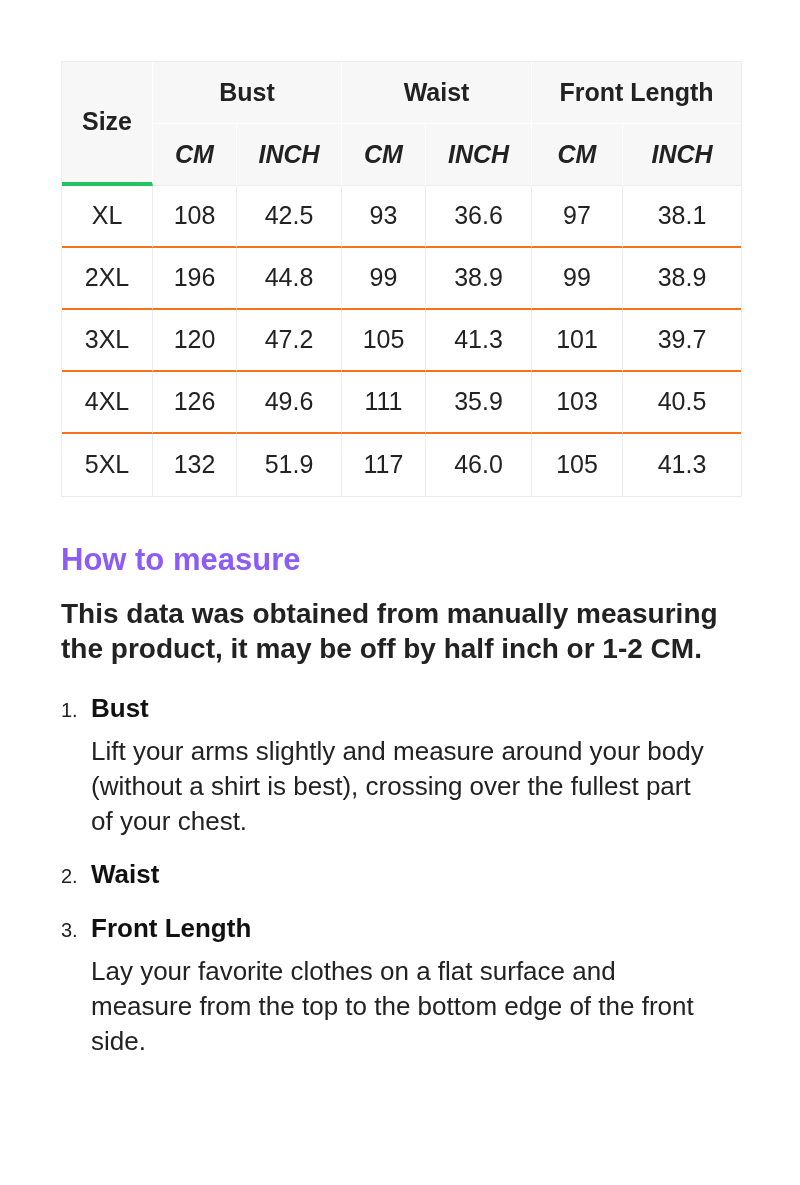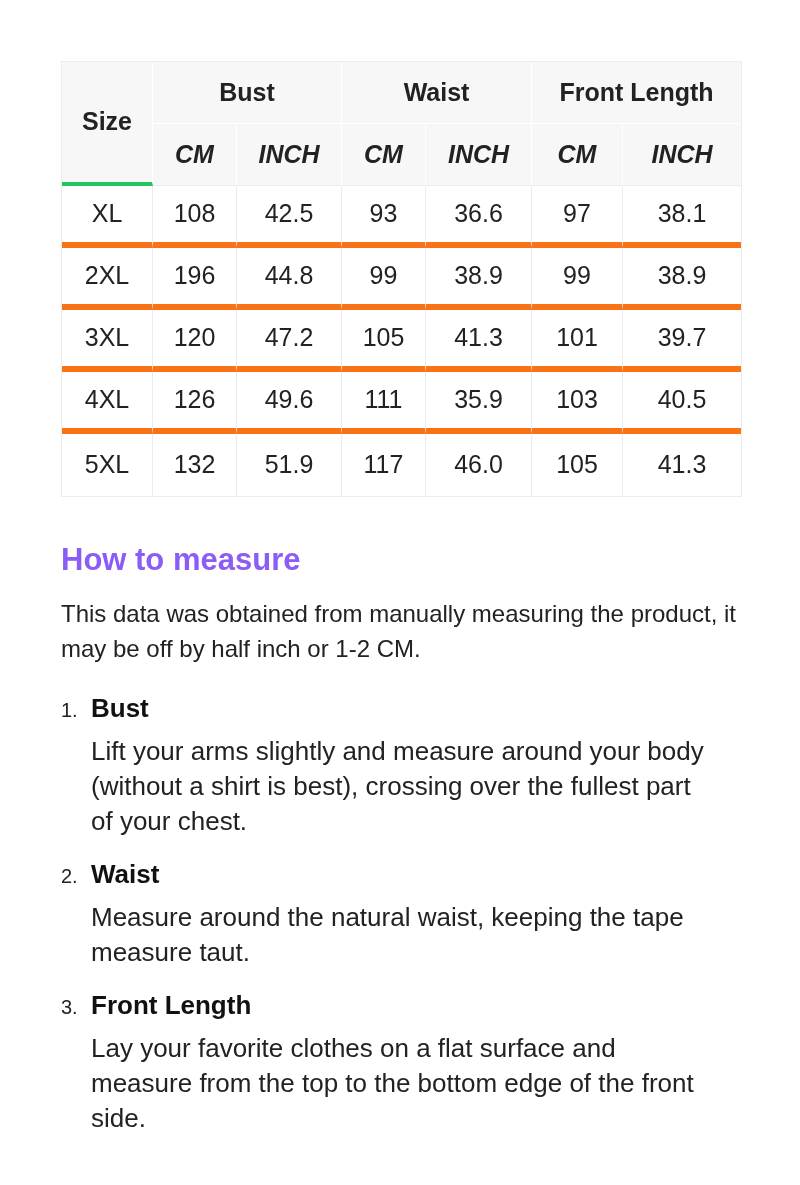"XL" .size-chart tbody th, .size-chart tbody td { border-bottom: 6px solid #f97316 -> 2px solid #f97316 }
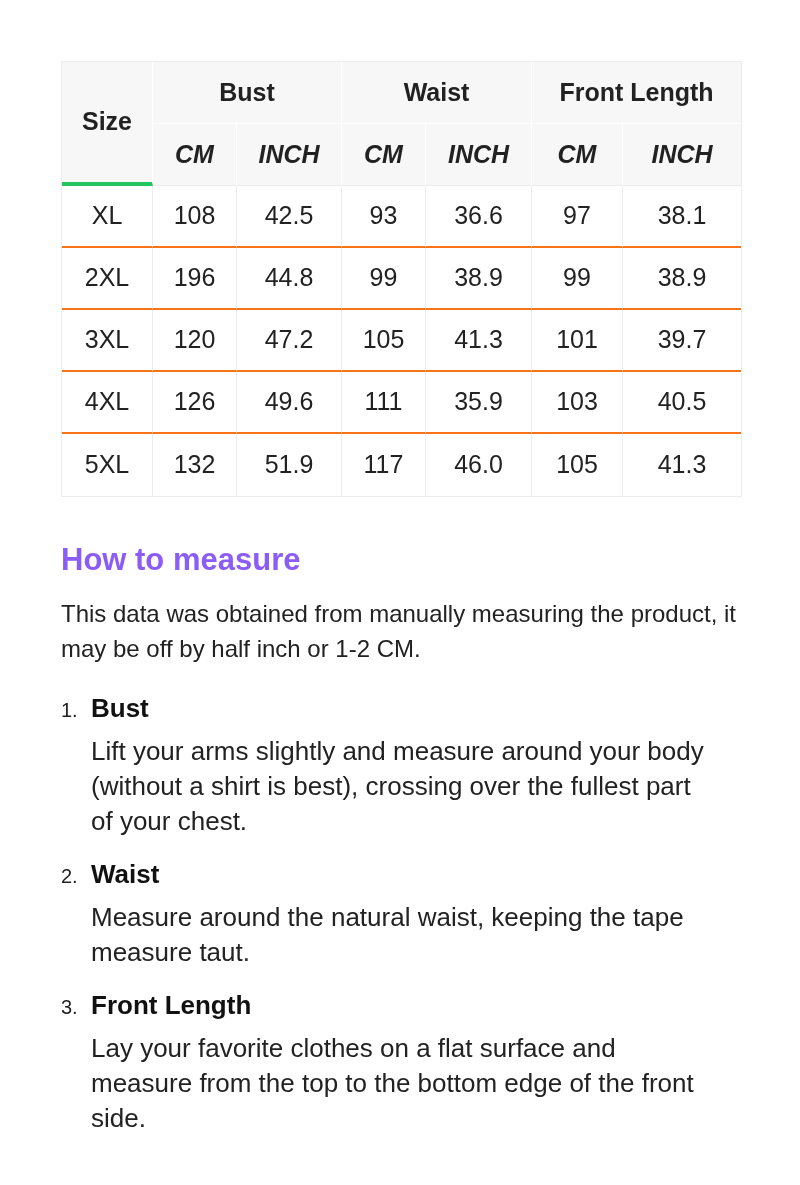"This data was obtained from" p.htm-intro { font-size: 24px -> 28px; font-weight: none -> bold }
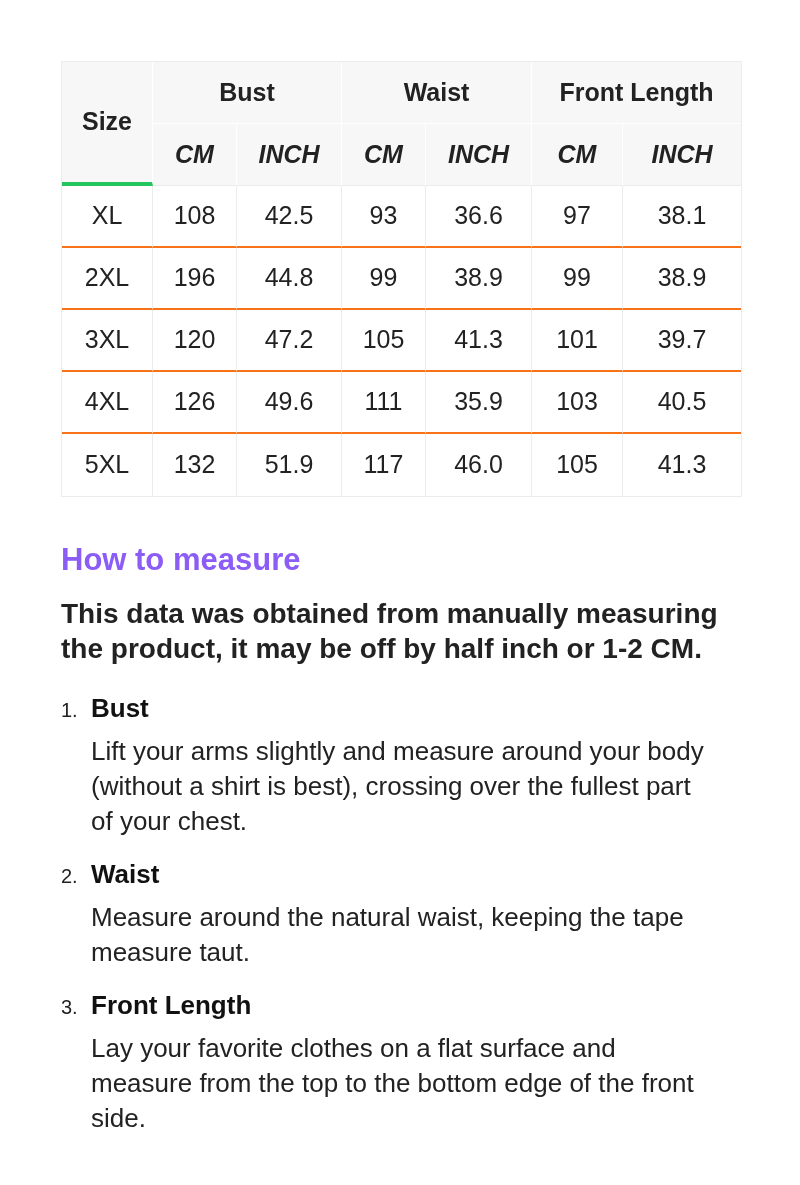"Measure around the natural waist," p.step-desc { html: <p>Measure around the natural waist, keeping the tape measure taut.</p> -> none }
